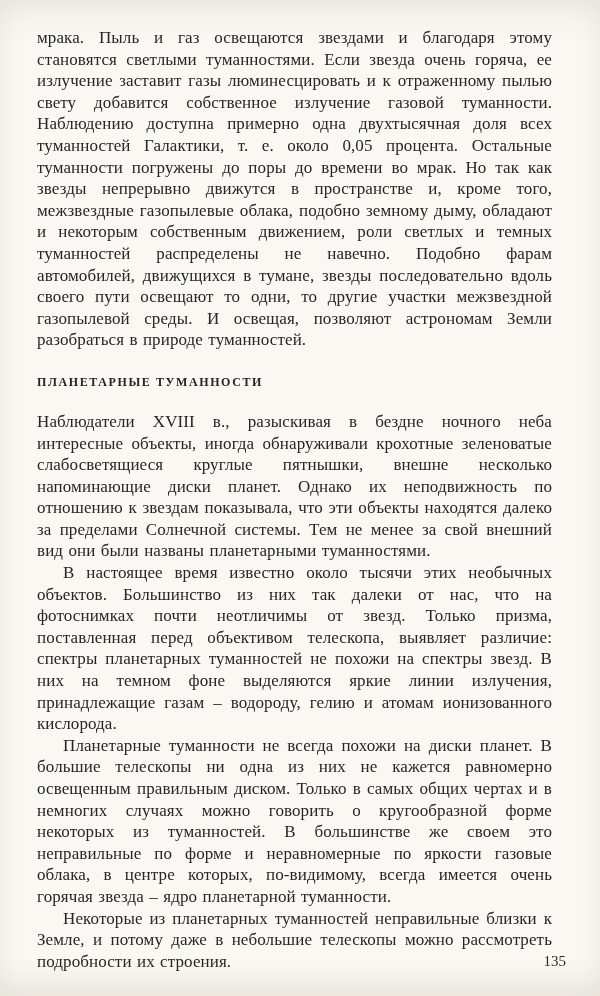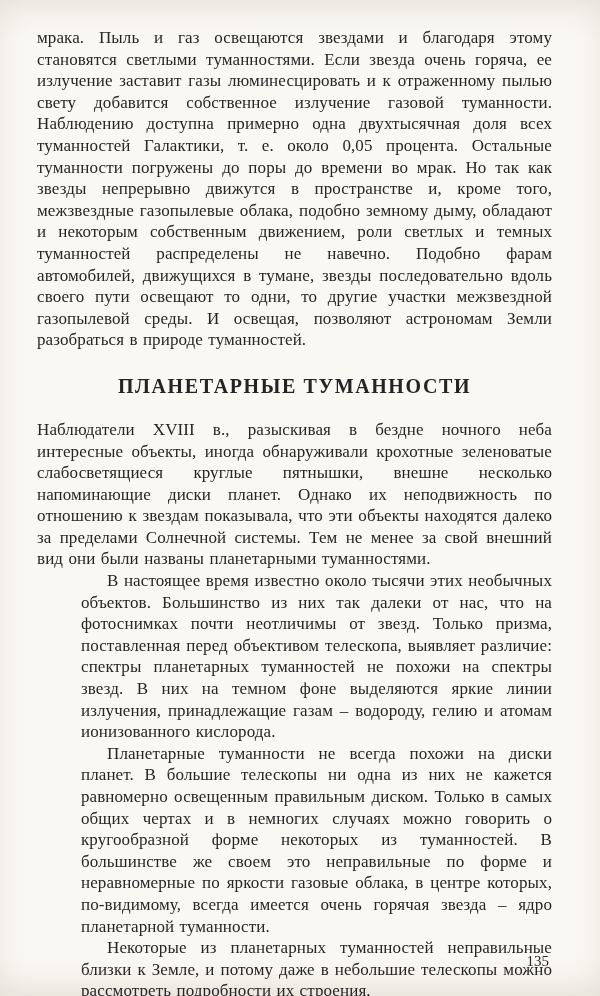"ПЛАНЕТАРНЫЕ ТУМАННОСТИ" .section-heading { font-size: 20px -> 12px; text-align: center -> left }
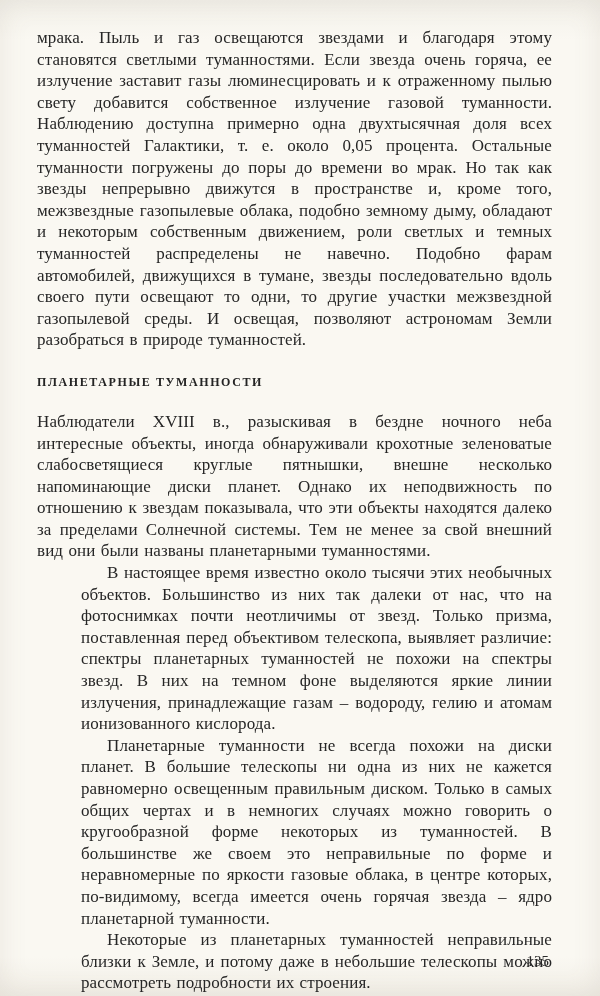"В настоящее время известно около" .body-text p.indent { margin-left: 44px -> none }
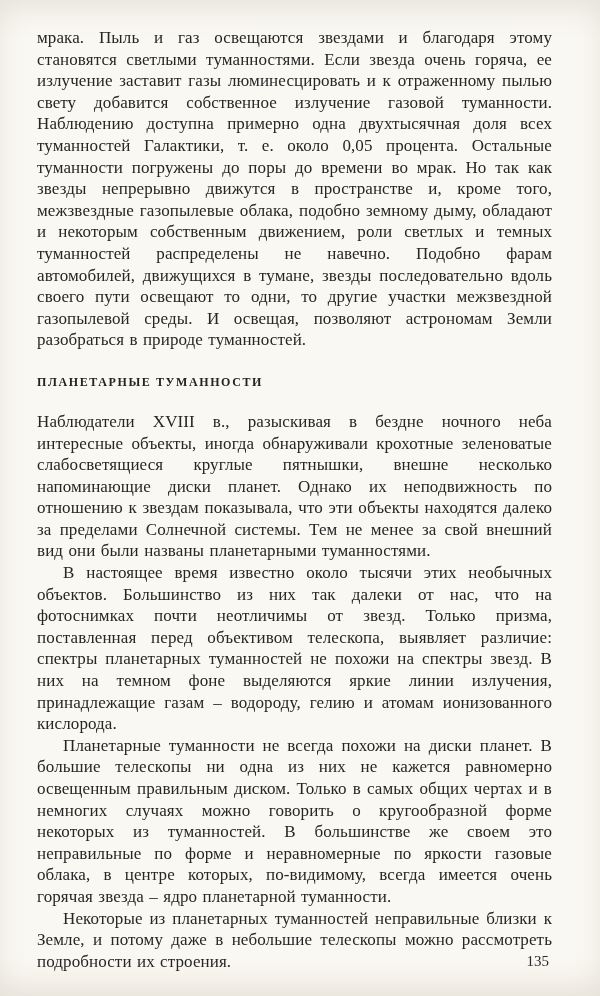"135" .page-number { right: 51px -> 34px }
